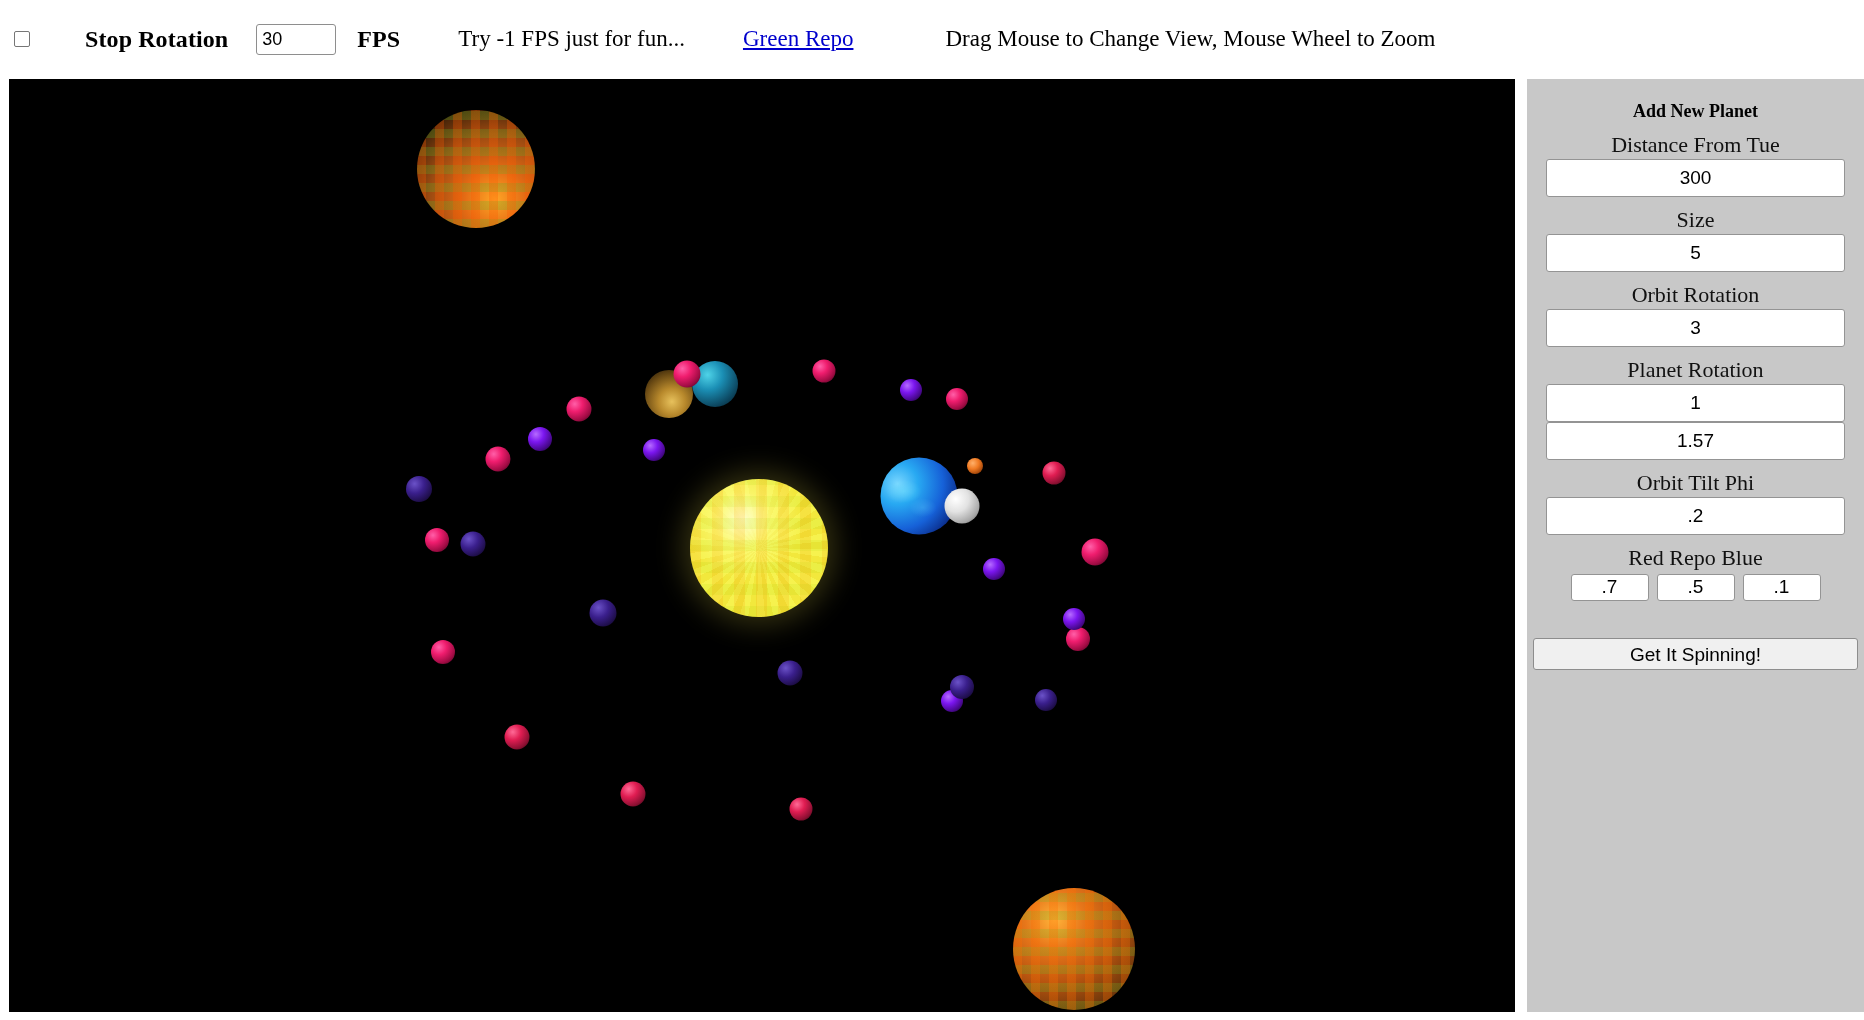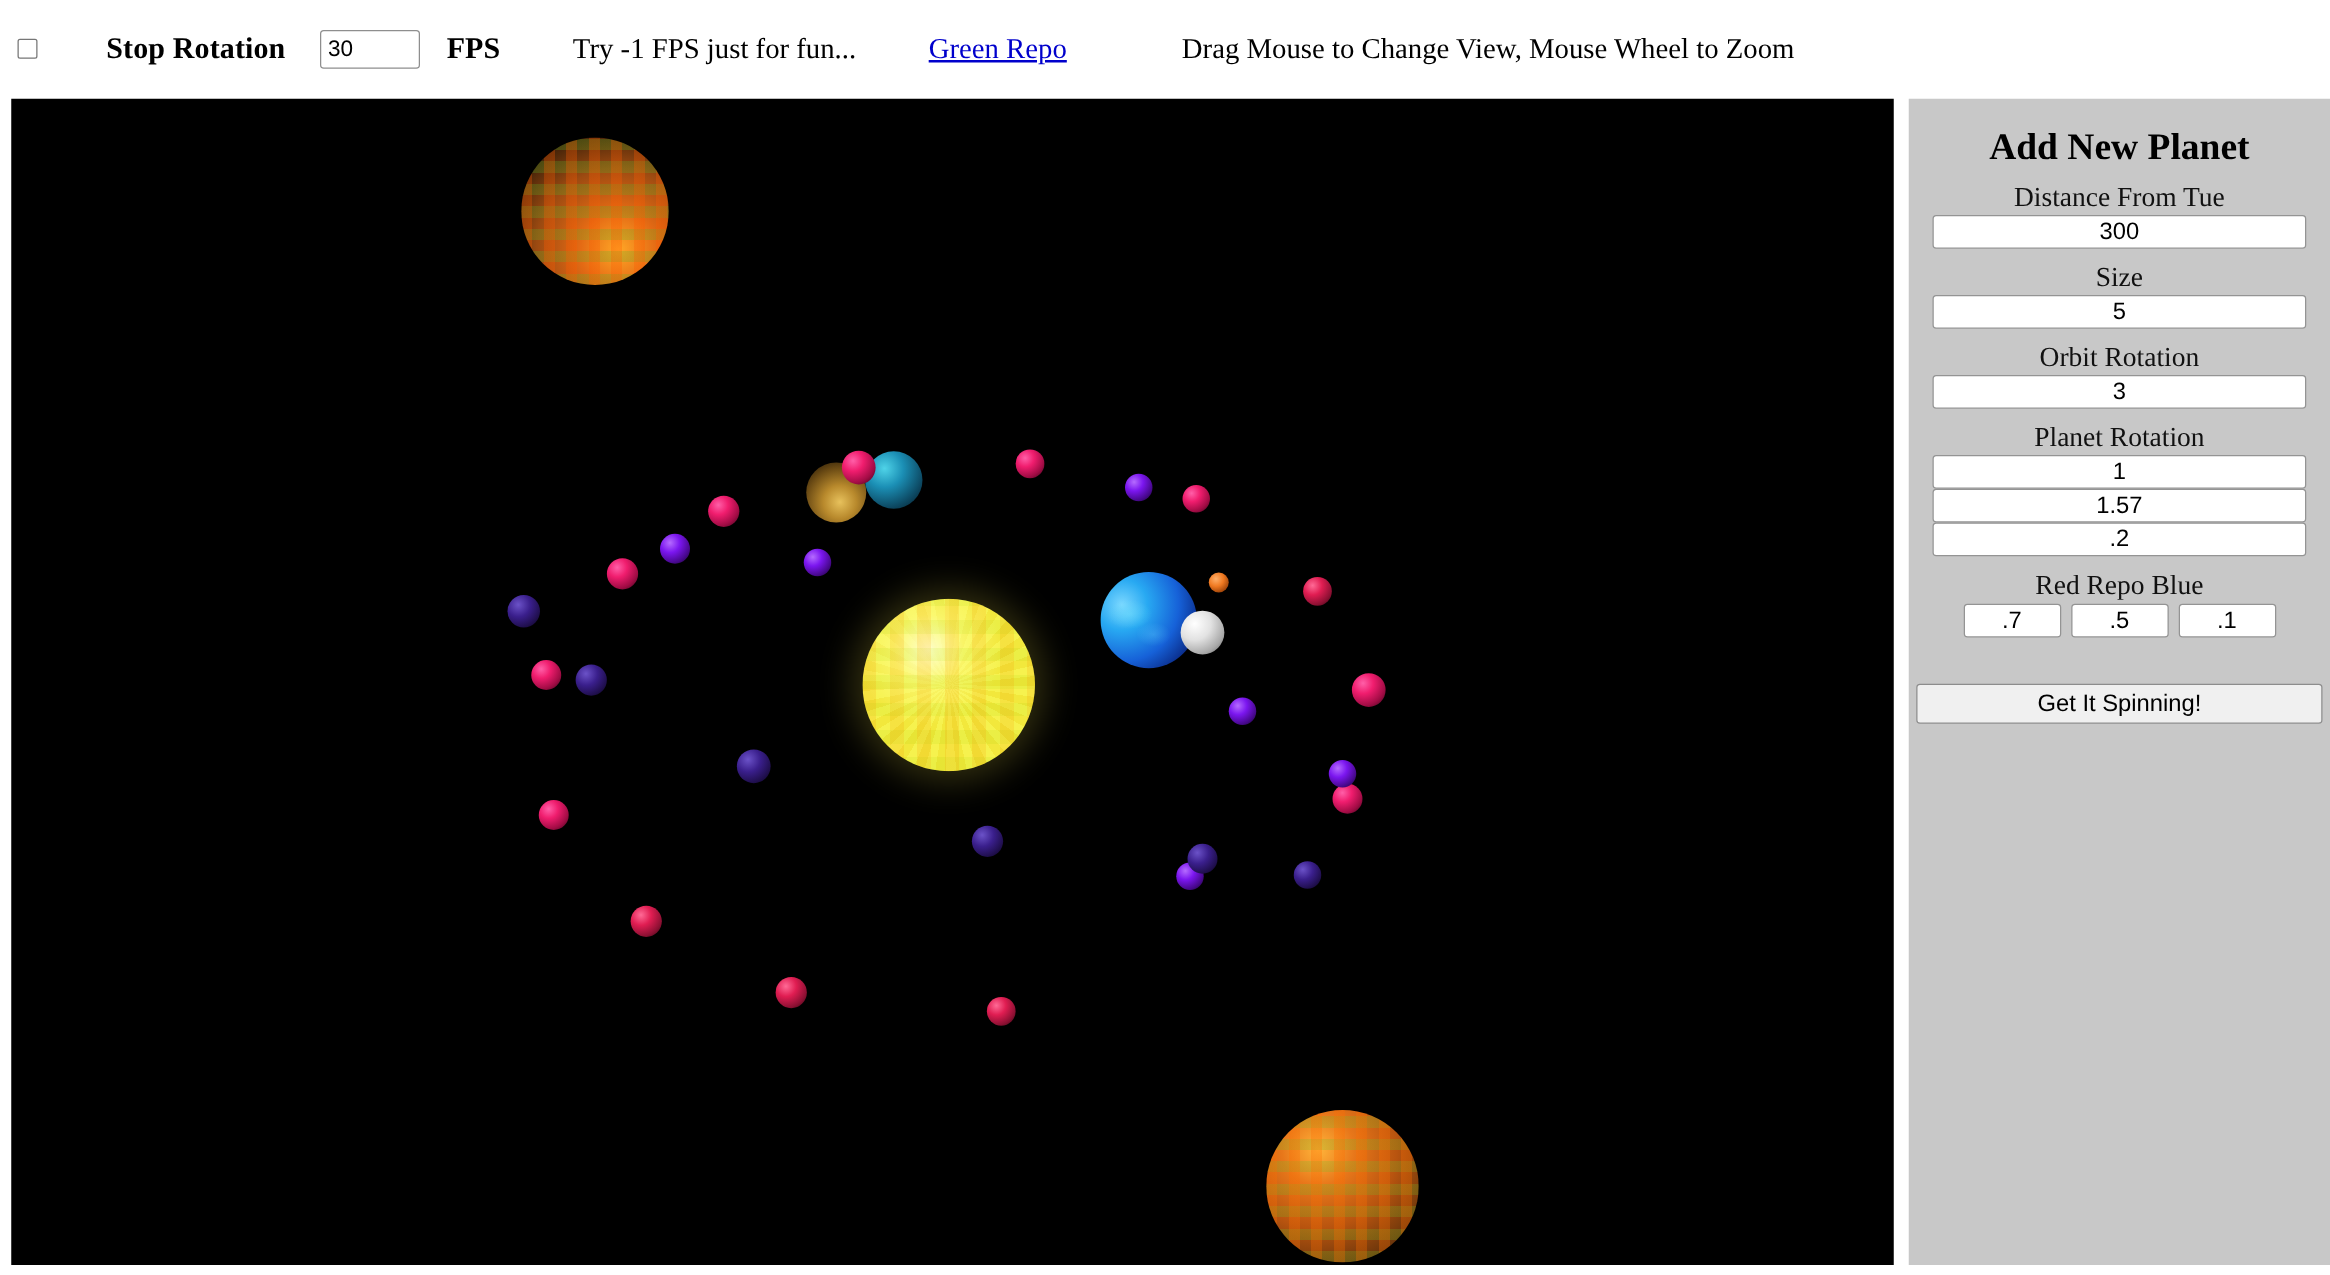"Add New Planet" #panel-title { font-size: 30px -> 18px }
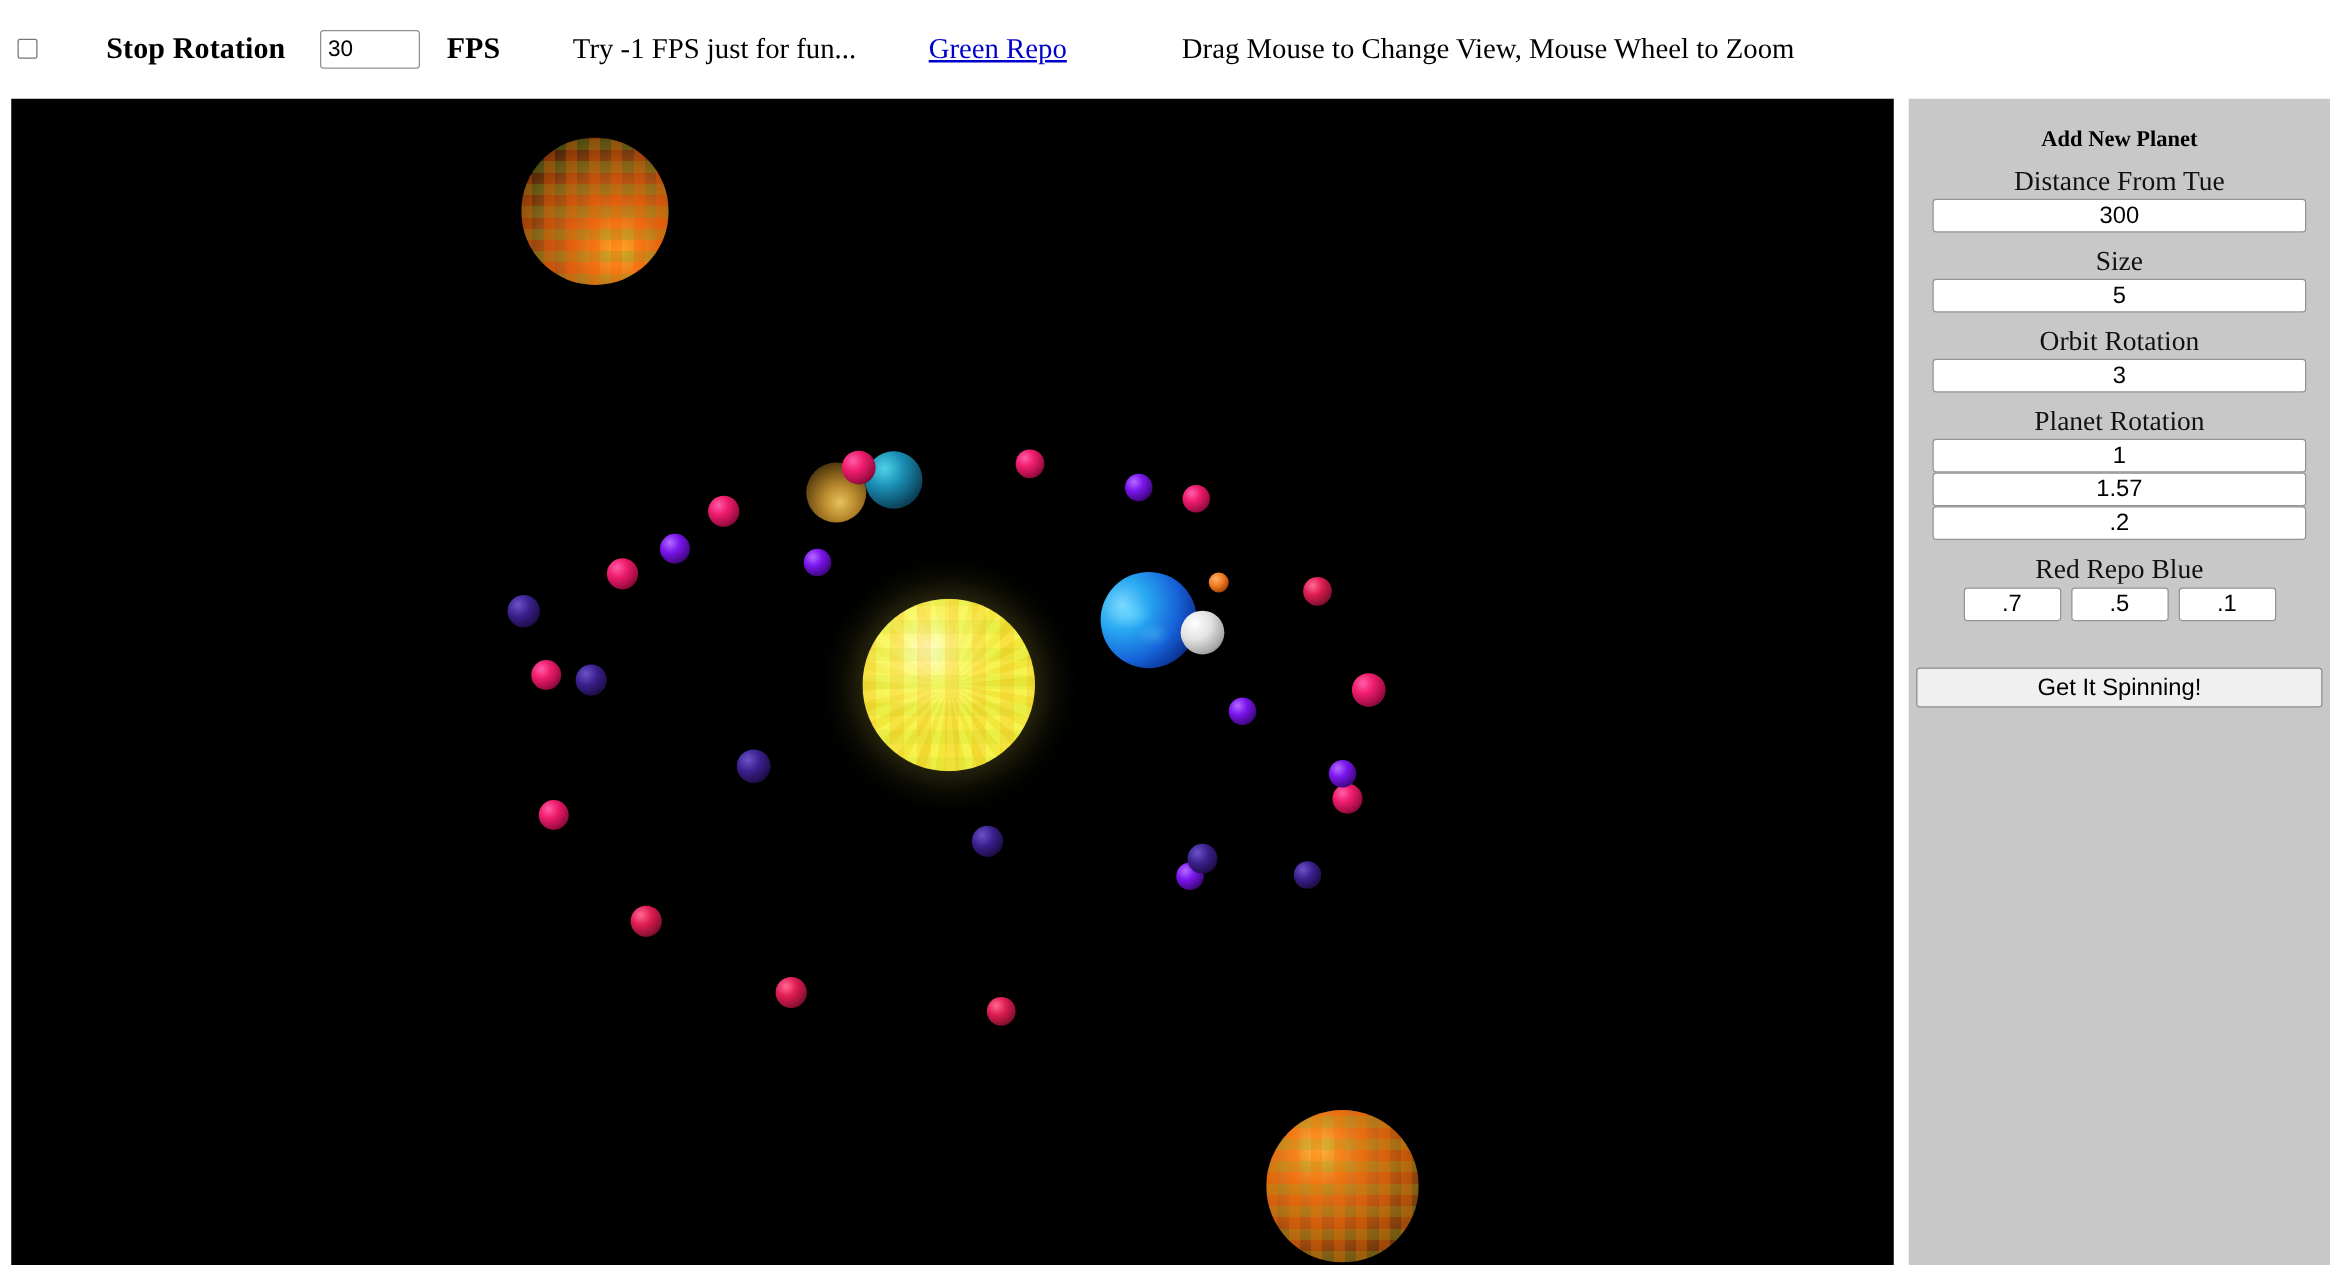"300" .field-input { height: 27px -> 38px }
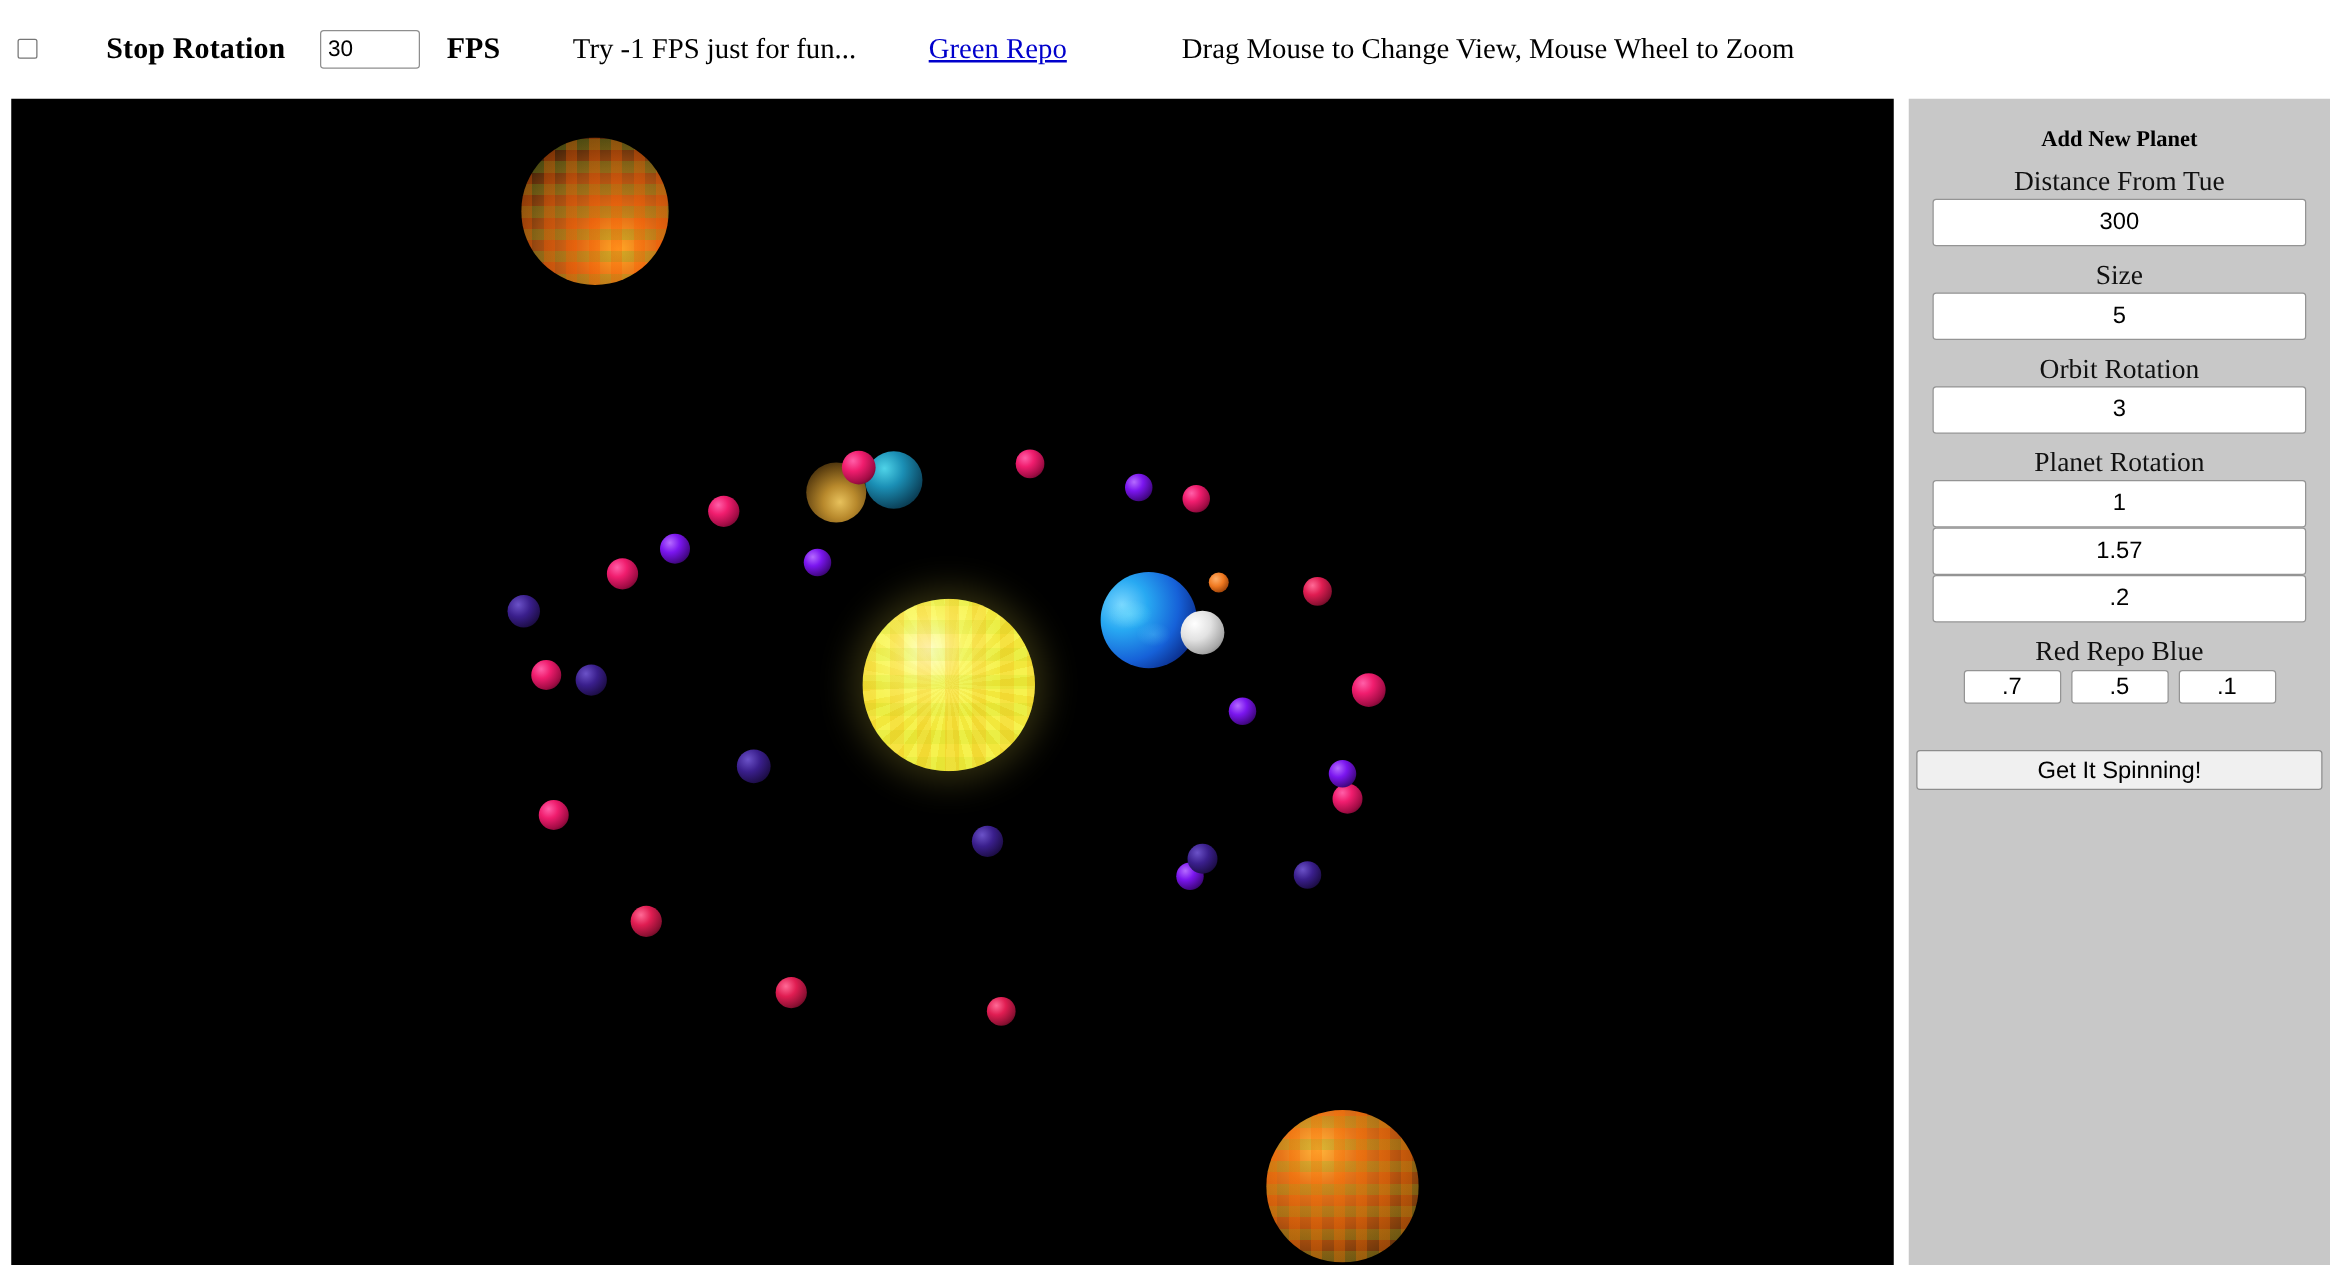"Orbit Tilt Phi" div.field-label { html: none -> <div>Orbit Tilt Phi</div> }
